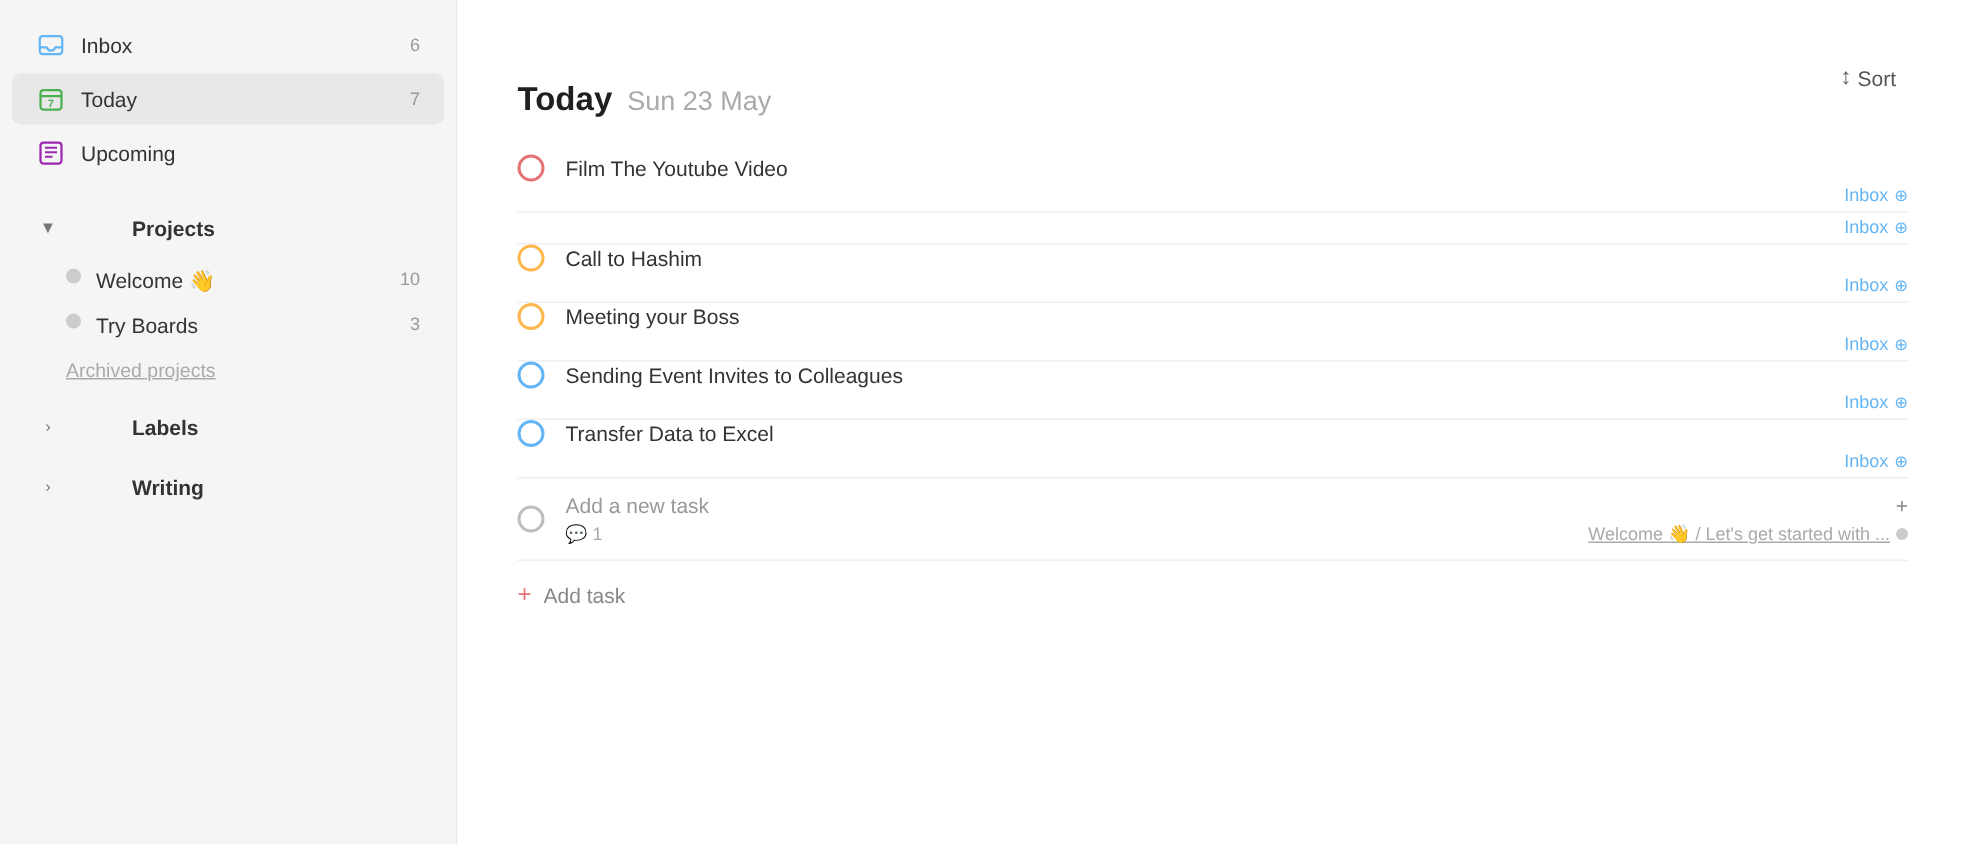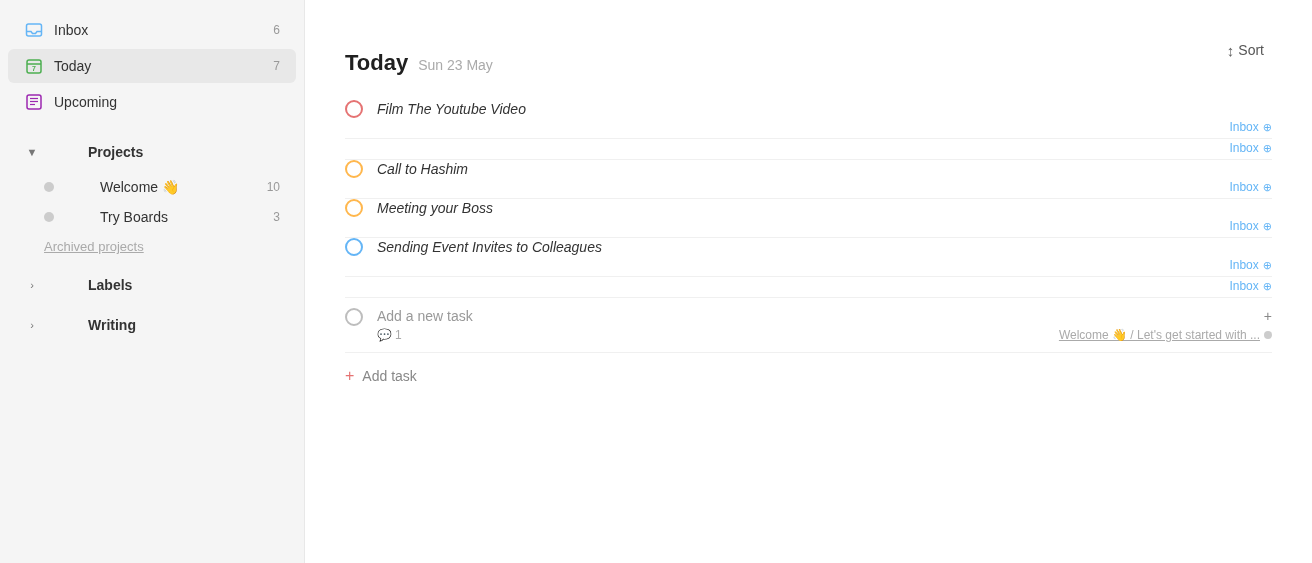"Sun 23 May" .today-date { font-size: 14px -> 18px }
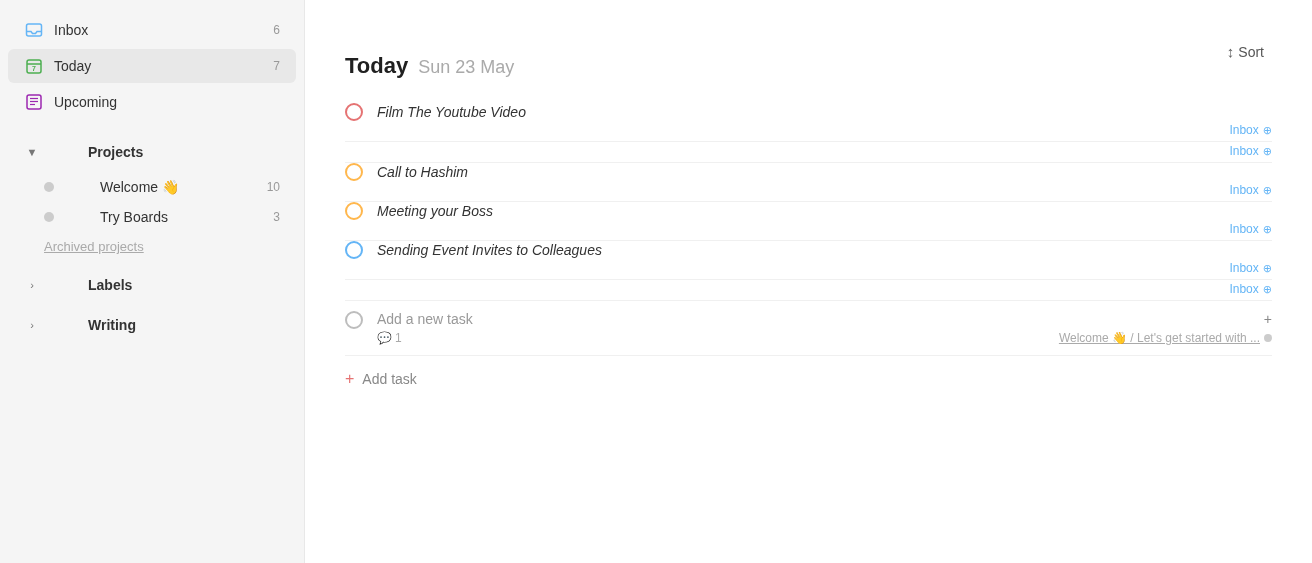"Film The Youtube Video" .task-row-main { font-style: italic -> none }
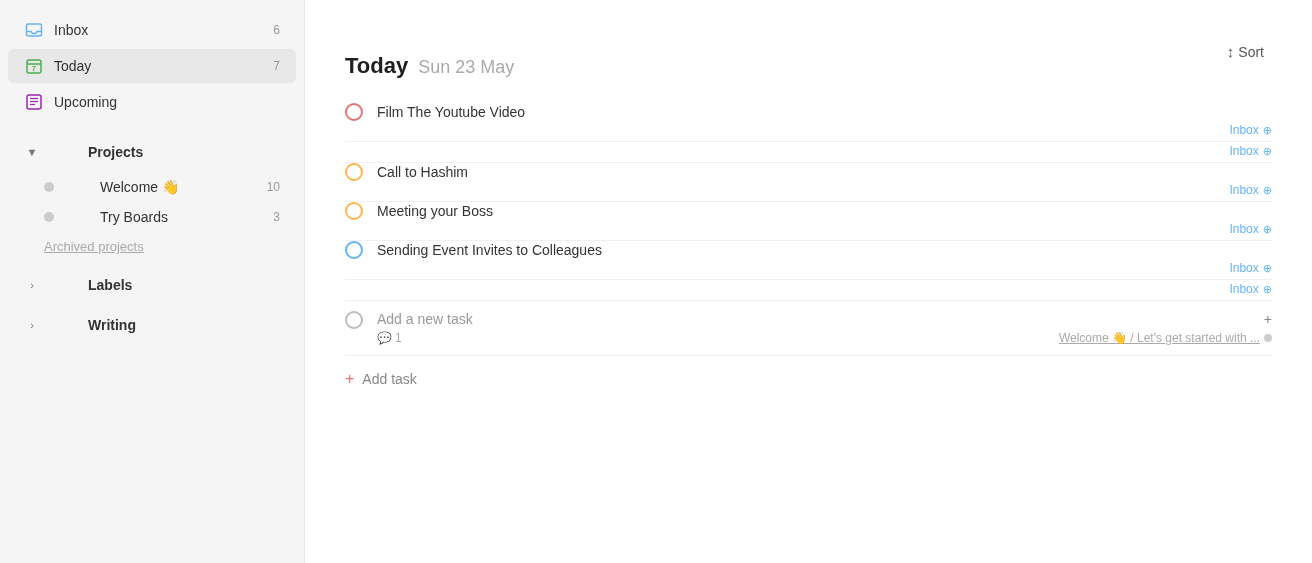"Welcome 👋" .project-item { align-items: center -> flex-start; gap: 36px -> none }
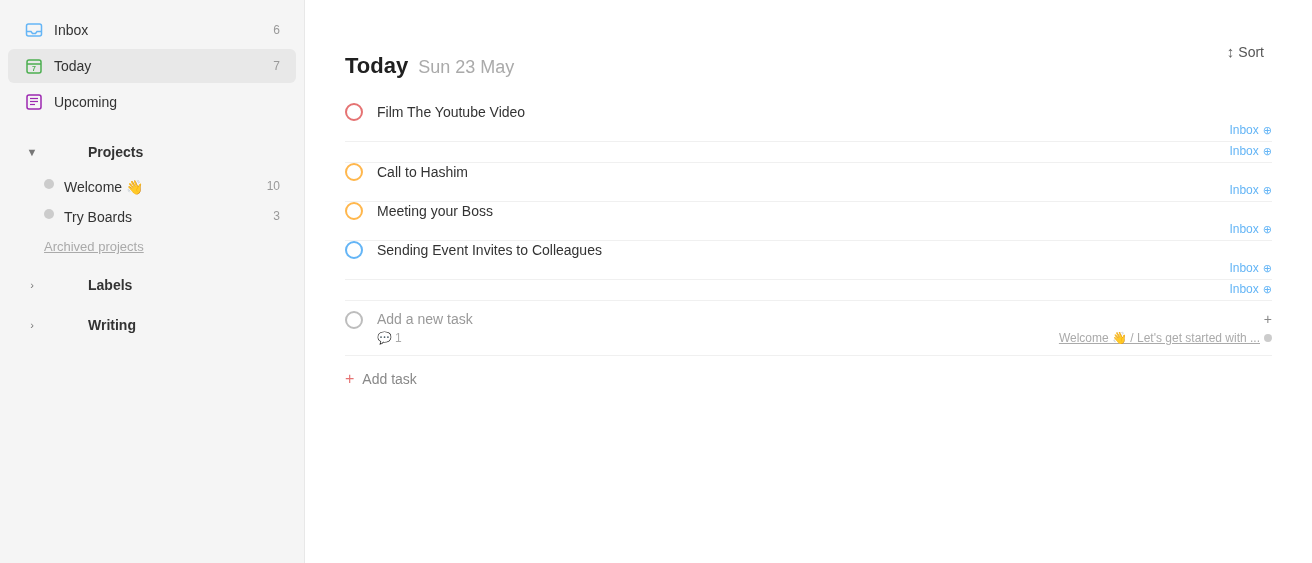"Transfer Data to Excel" div.task-row-main { html: none -> <div> <div></div> <span>Transfer Data to Excel</span> </div> }
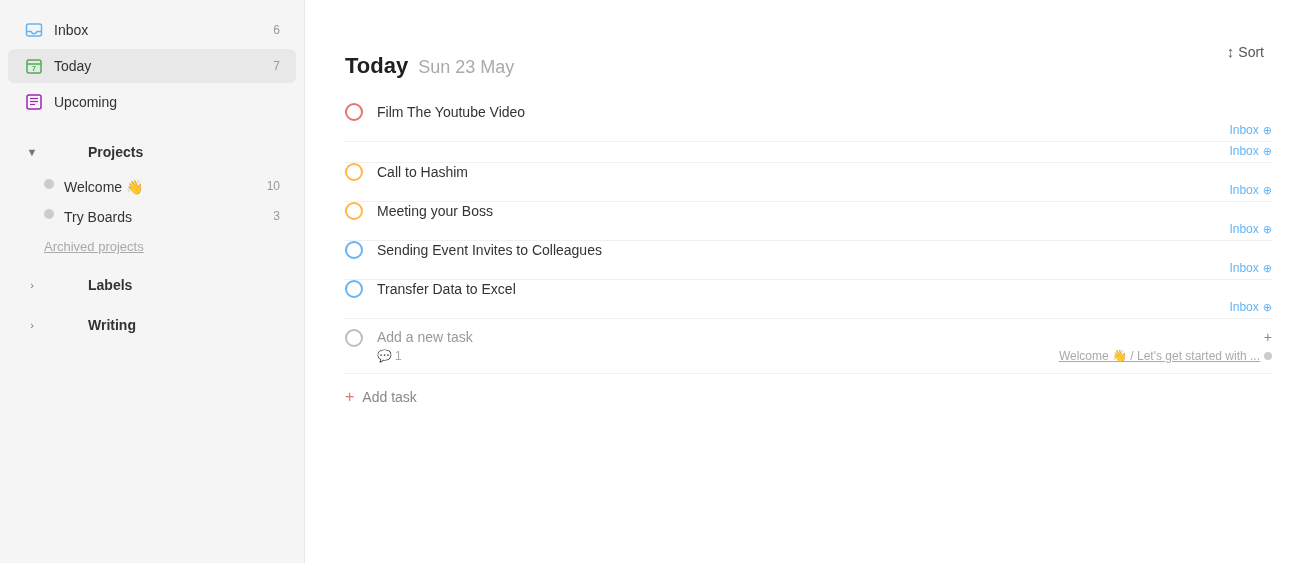"Add a new task" .task-new-item { align-items: flex-start -> center }
